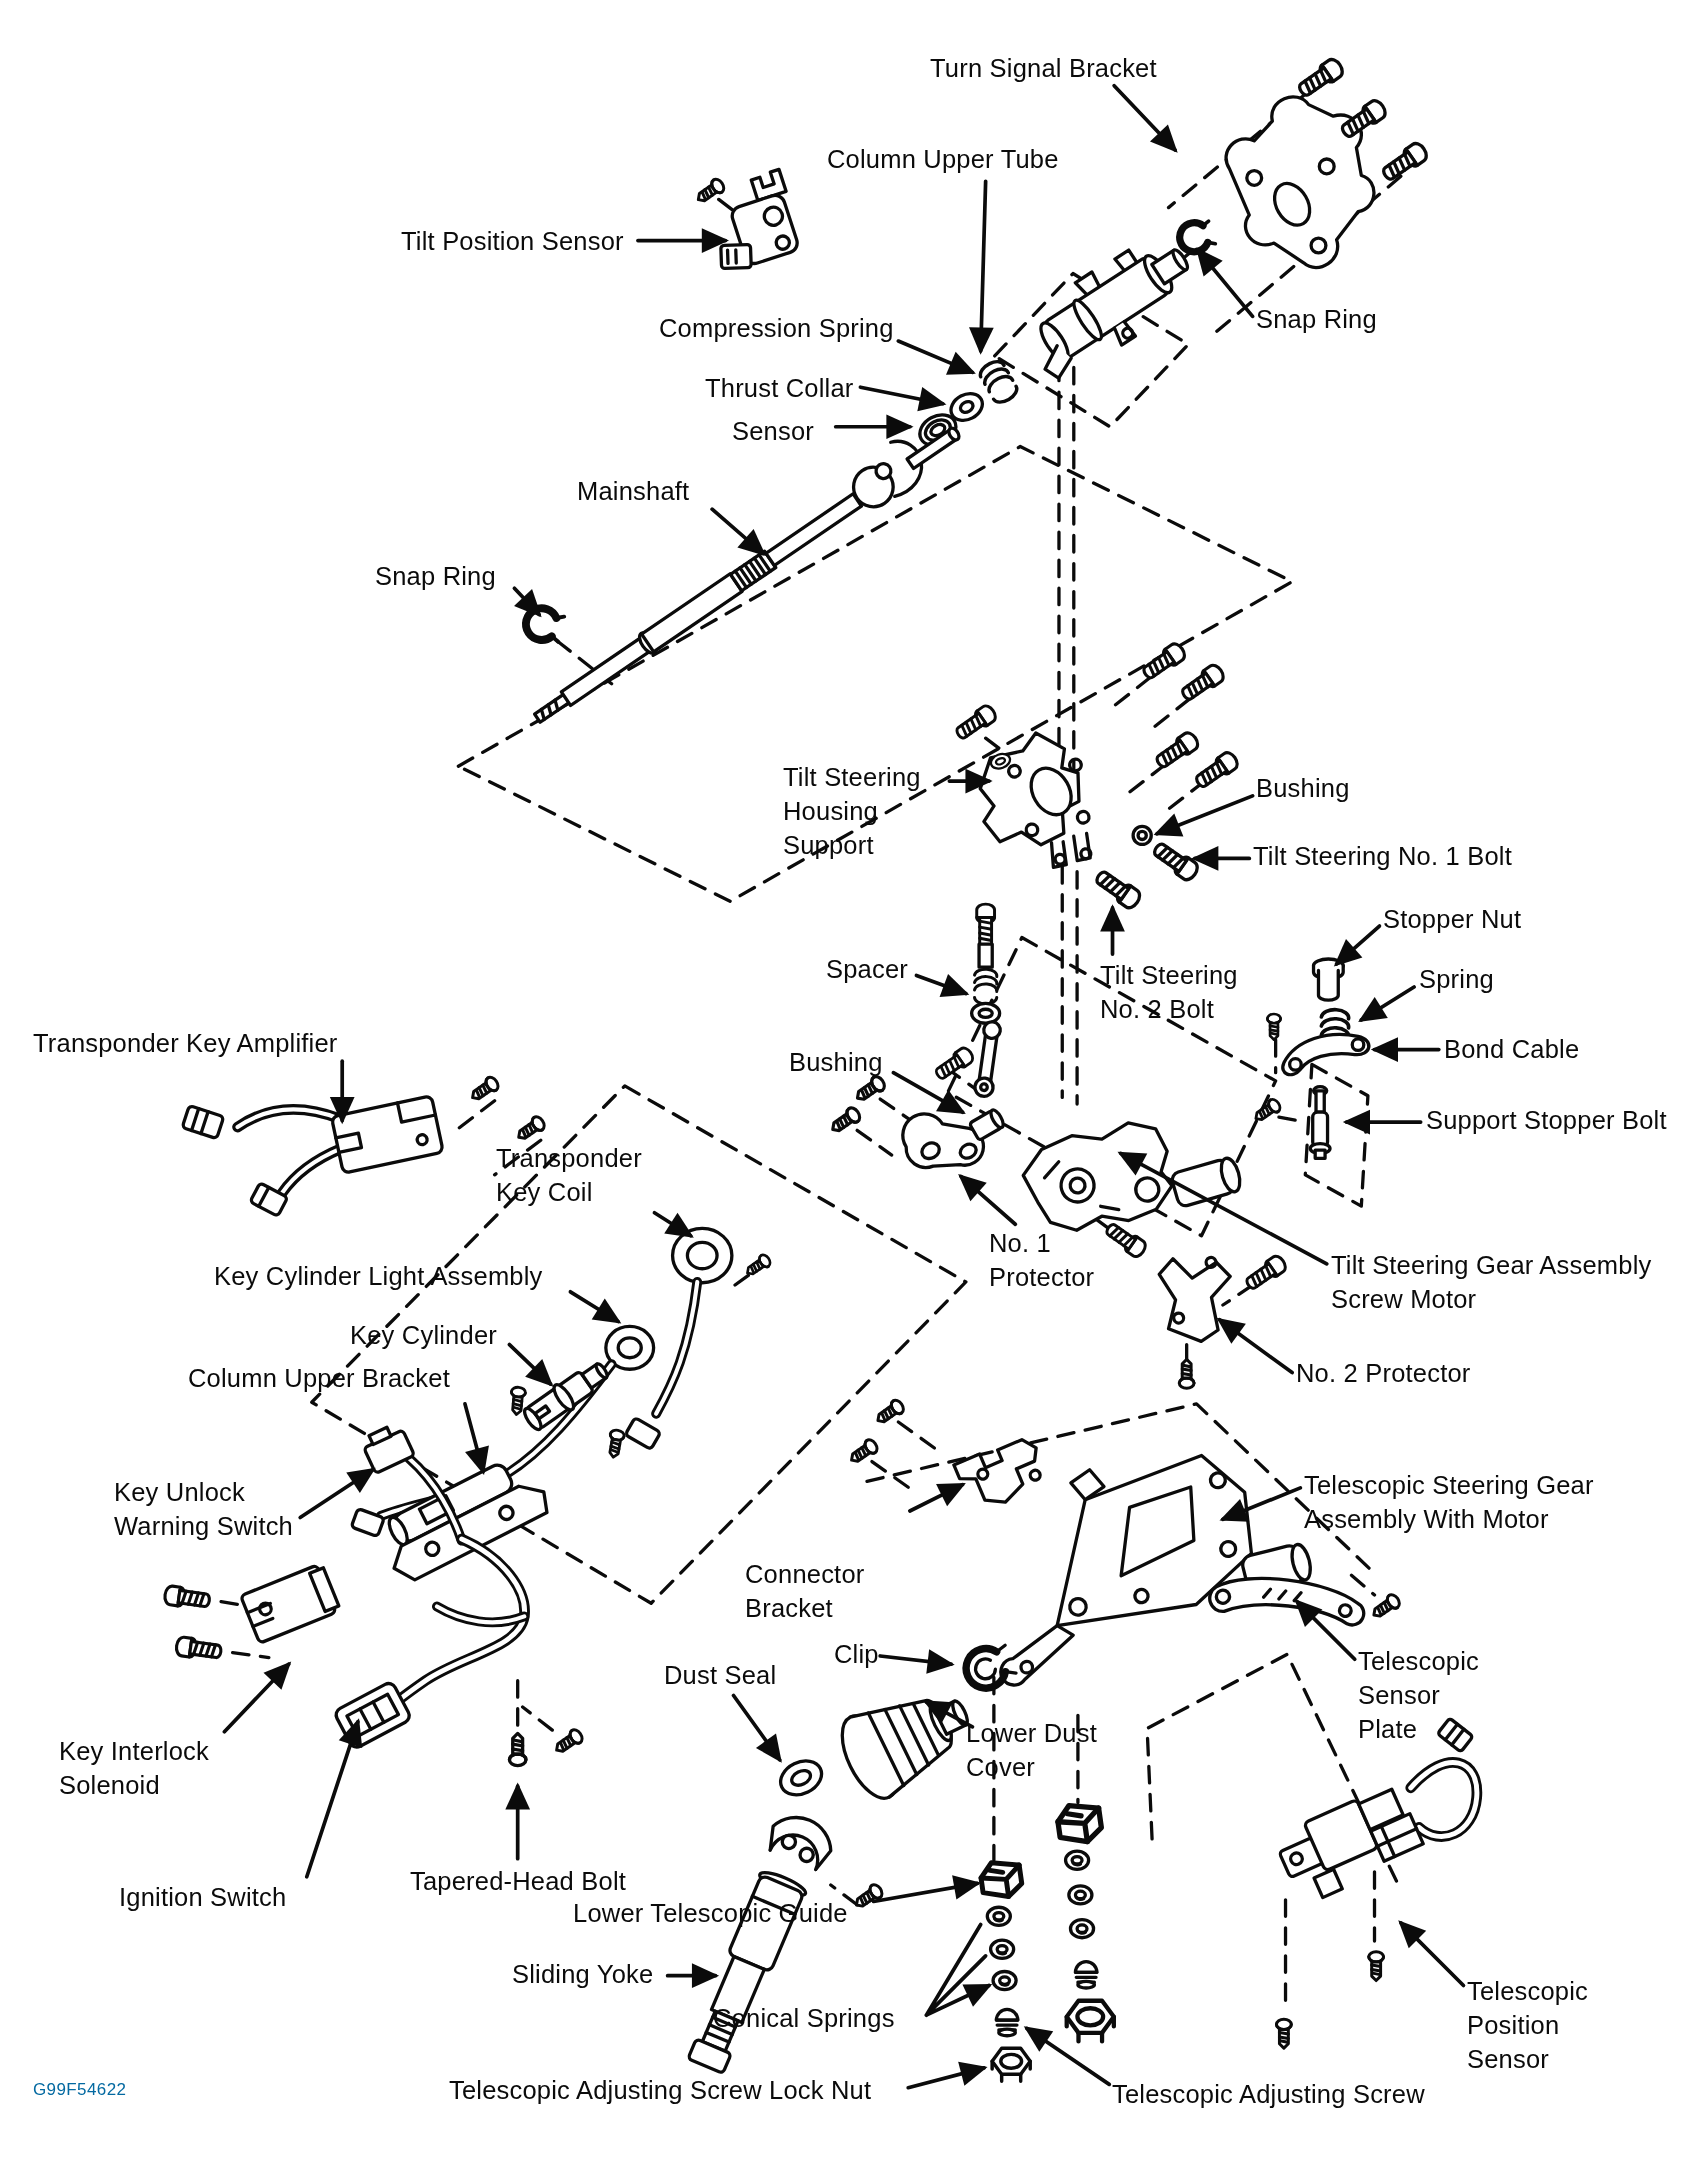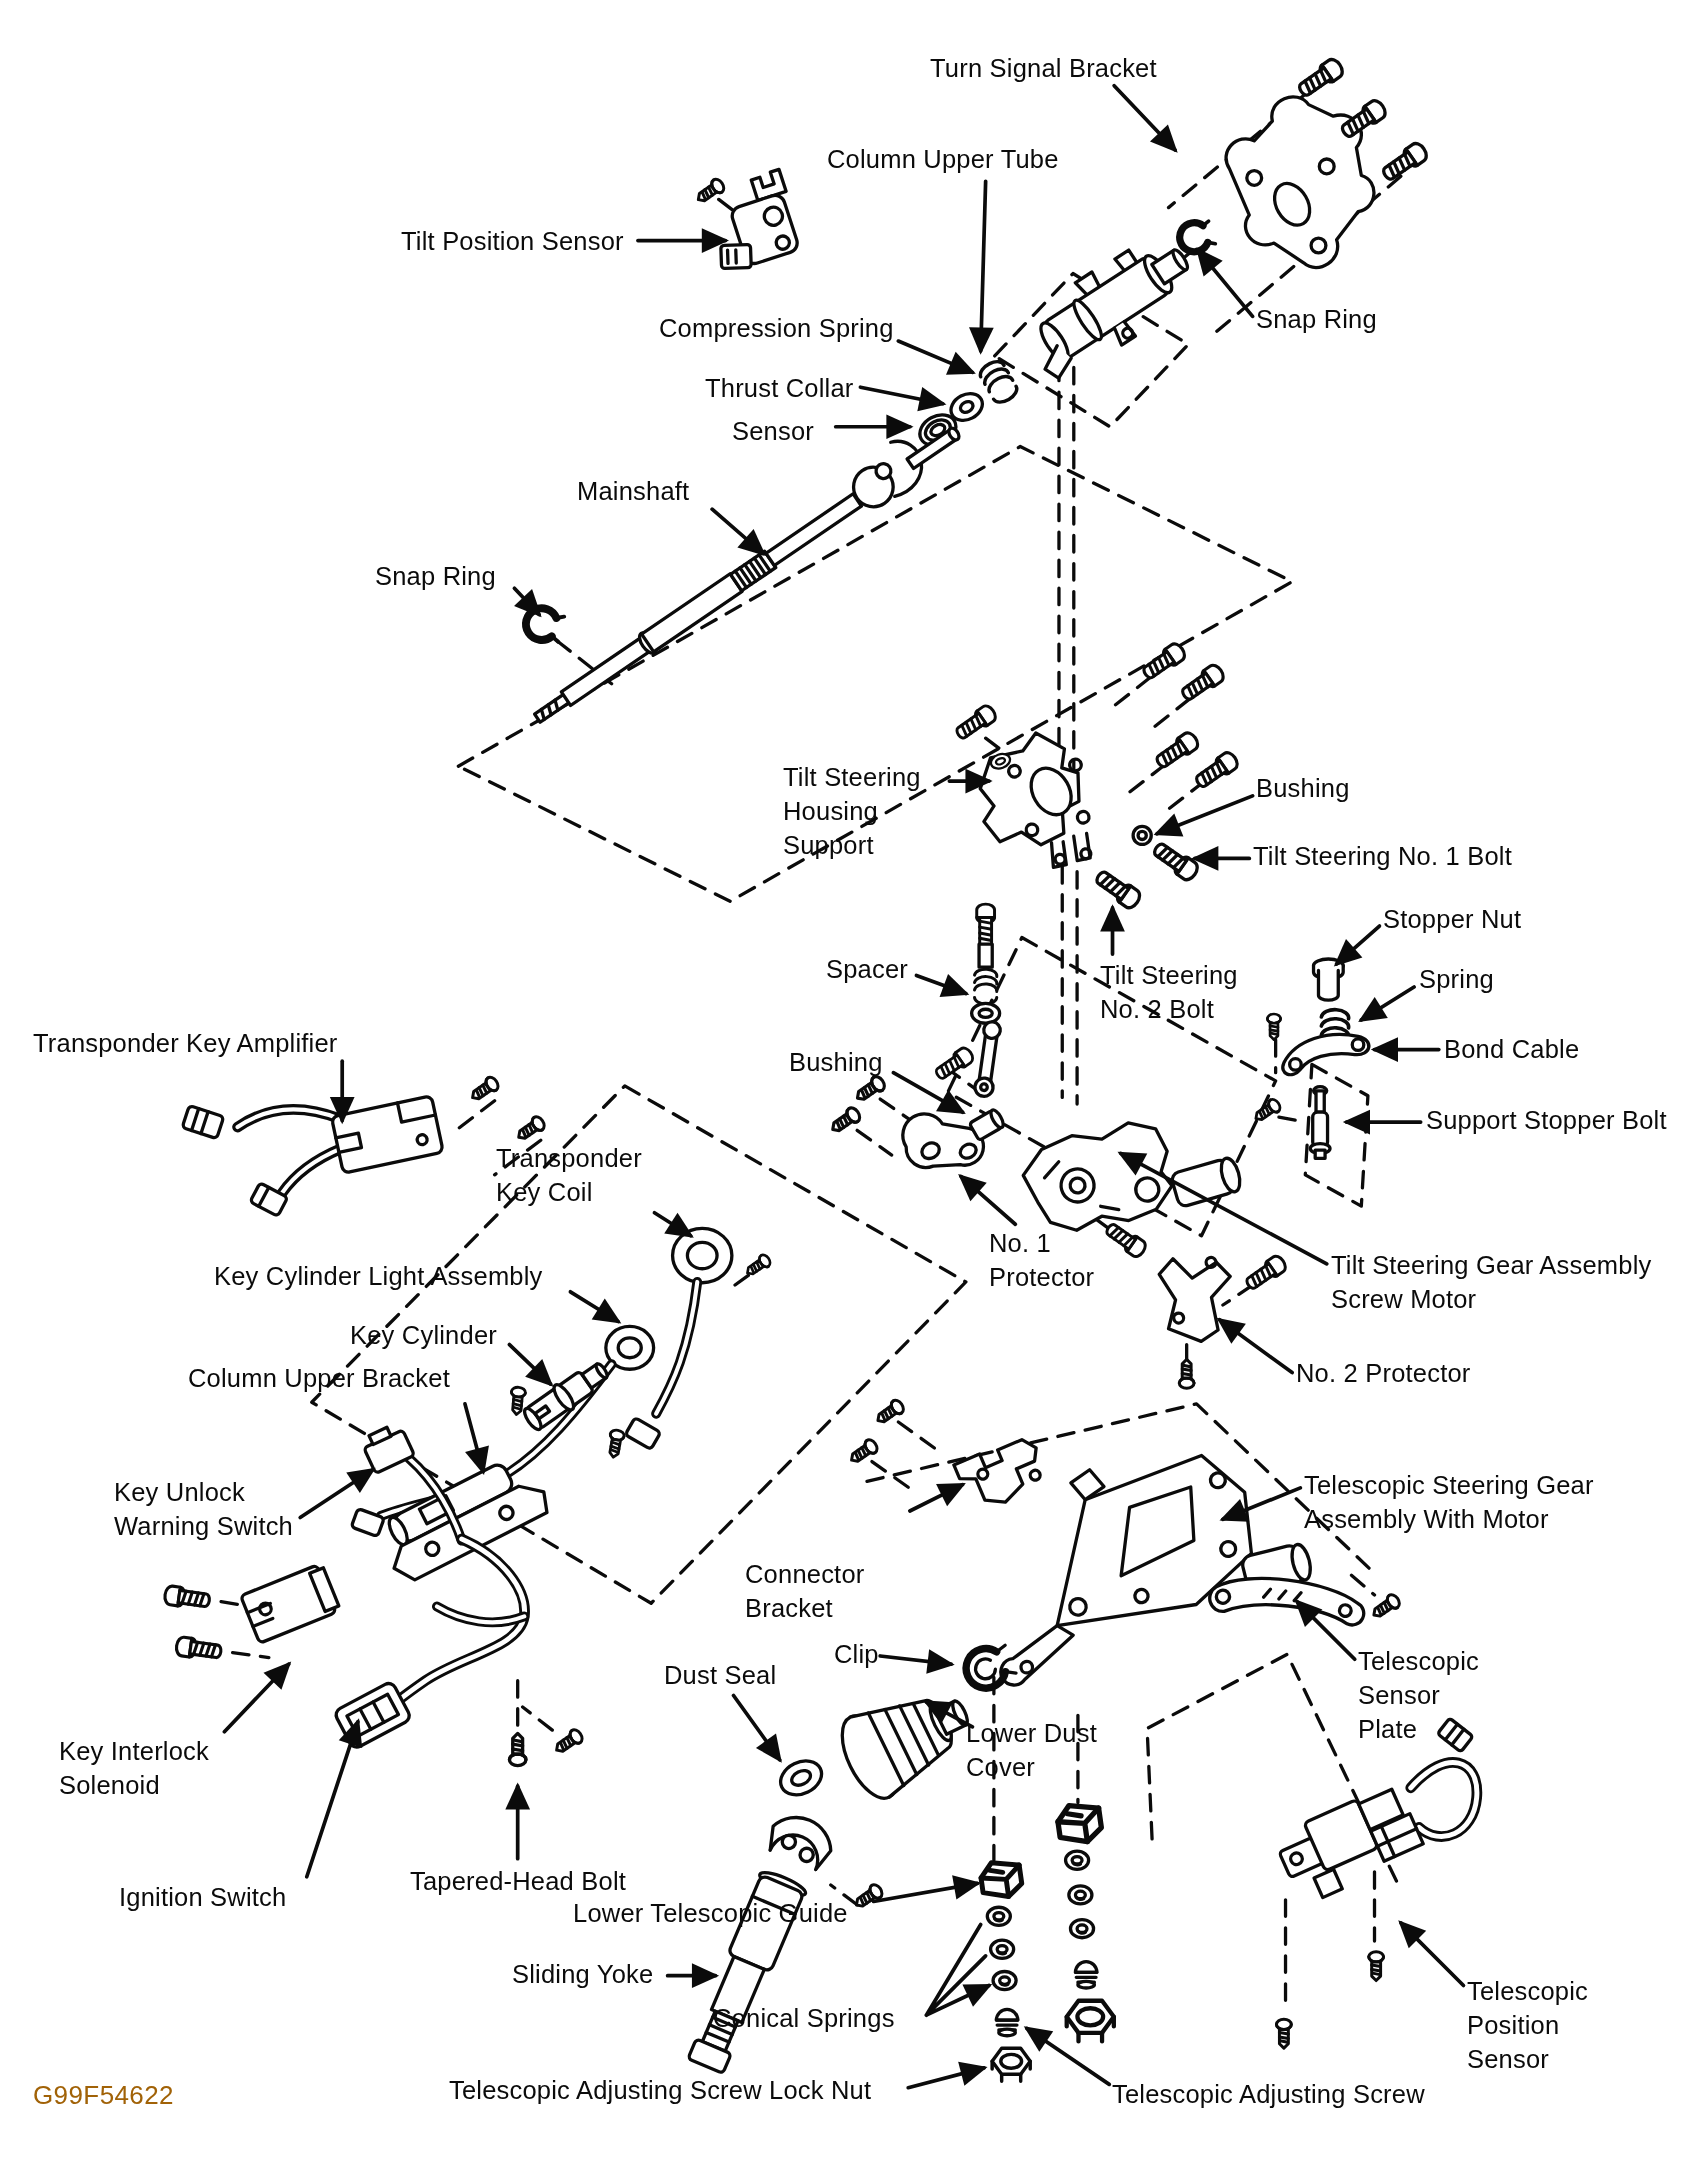"G99F54622" .figcode { color: #a16207 -> #0369a1; font-size: 26px -> 17px }
